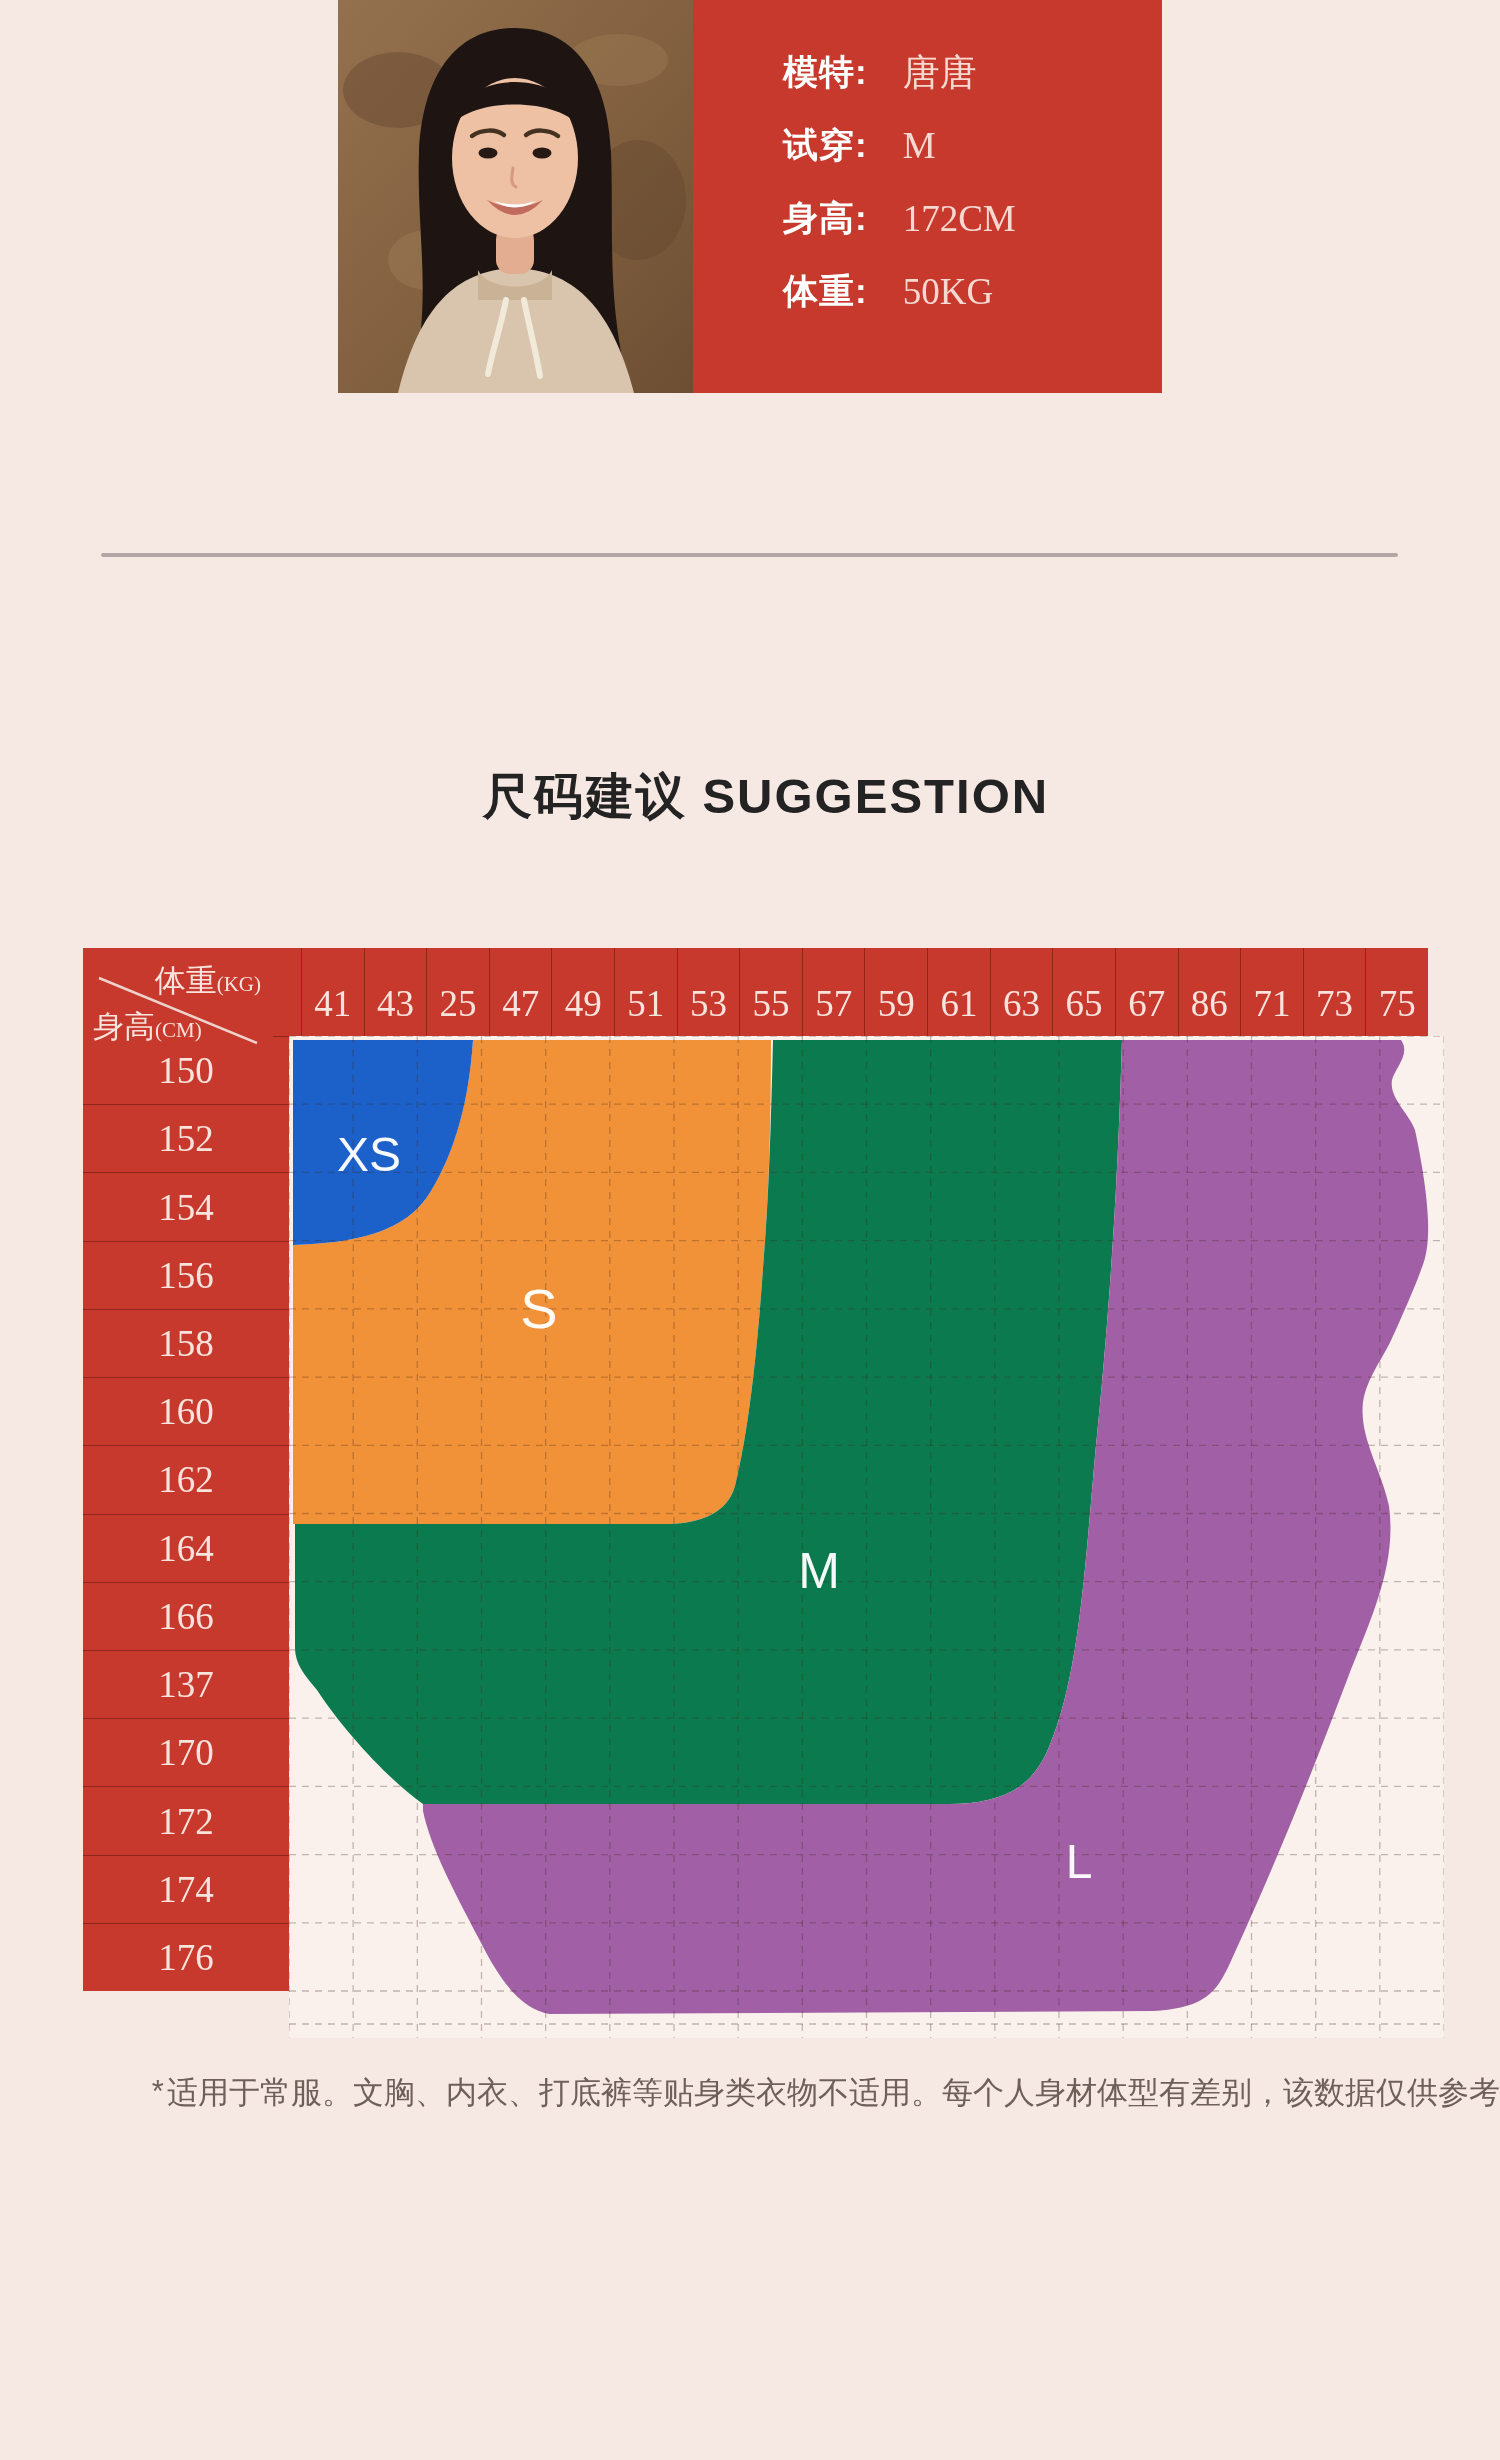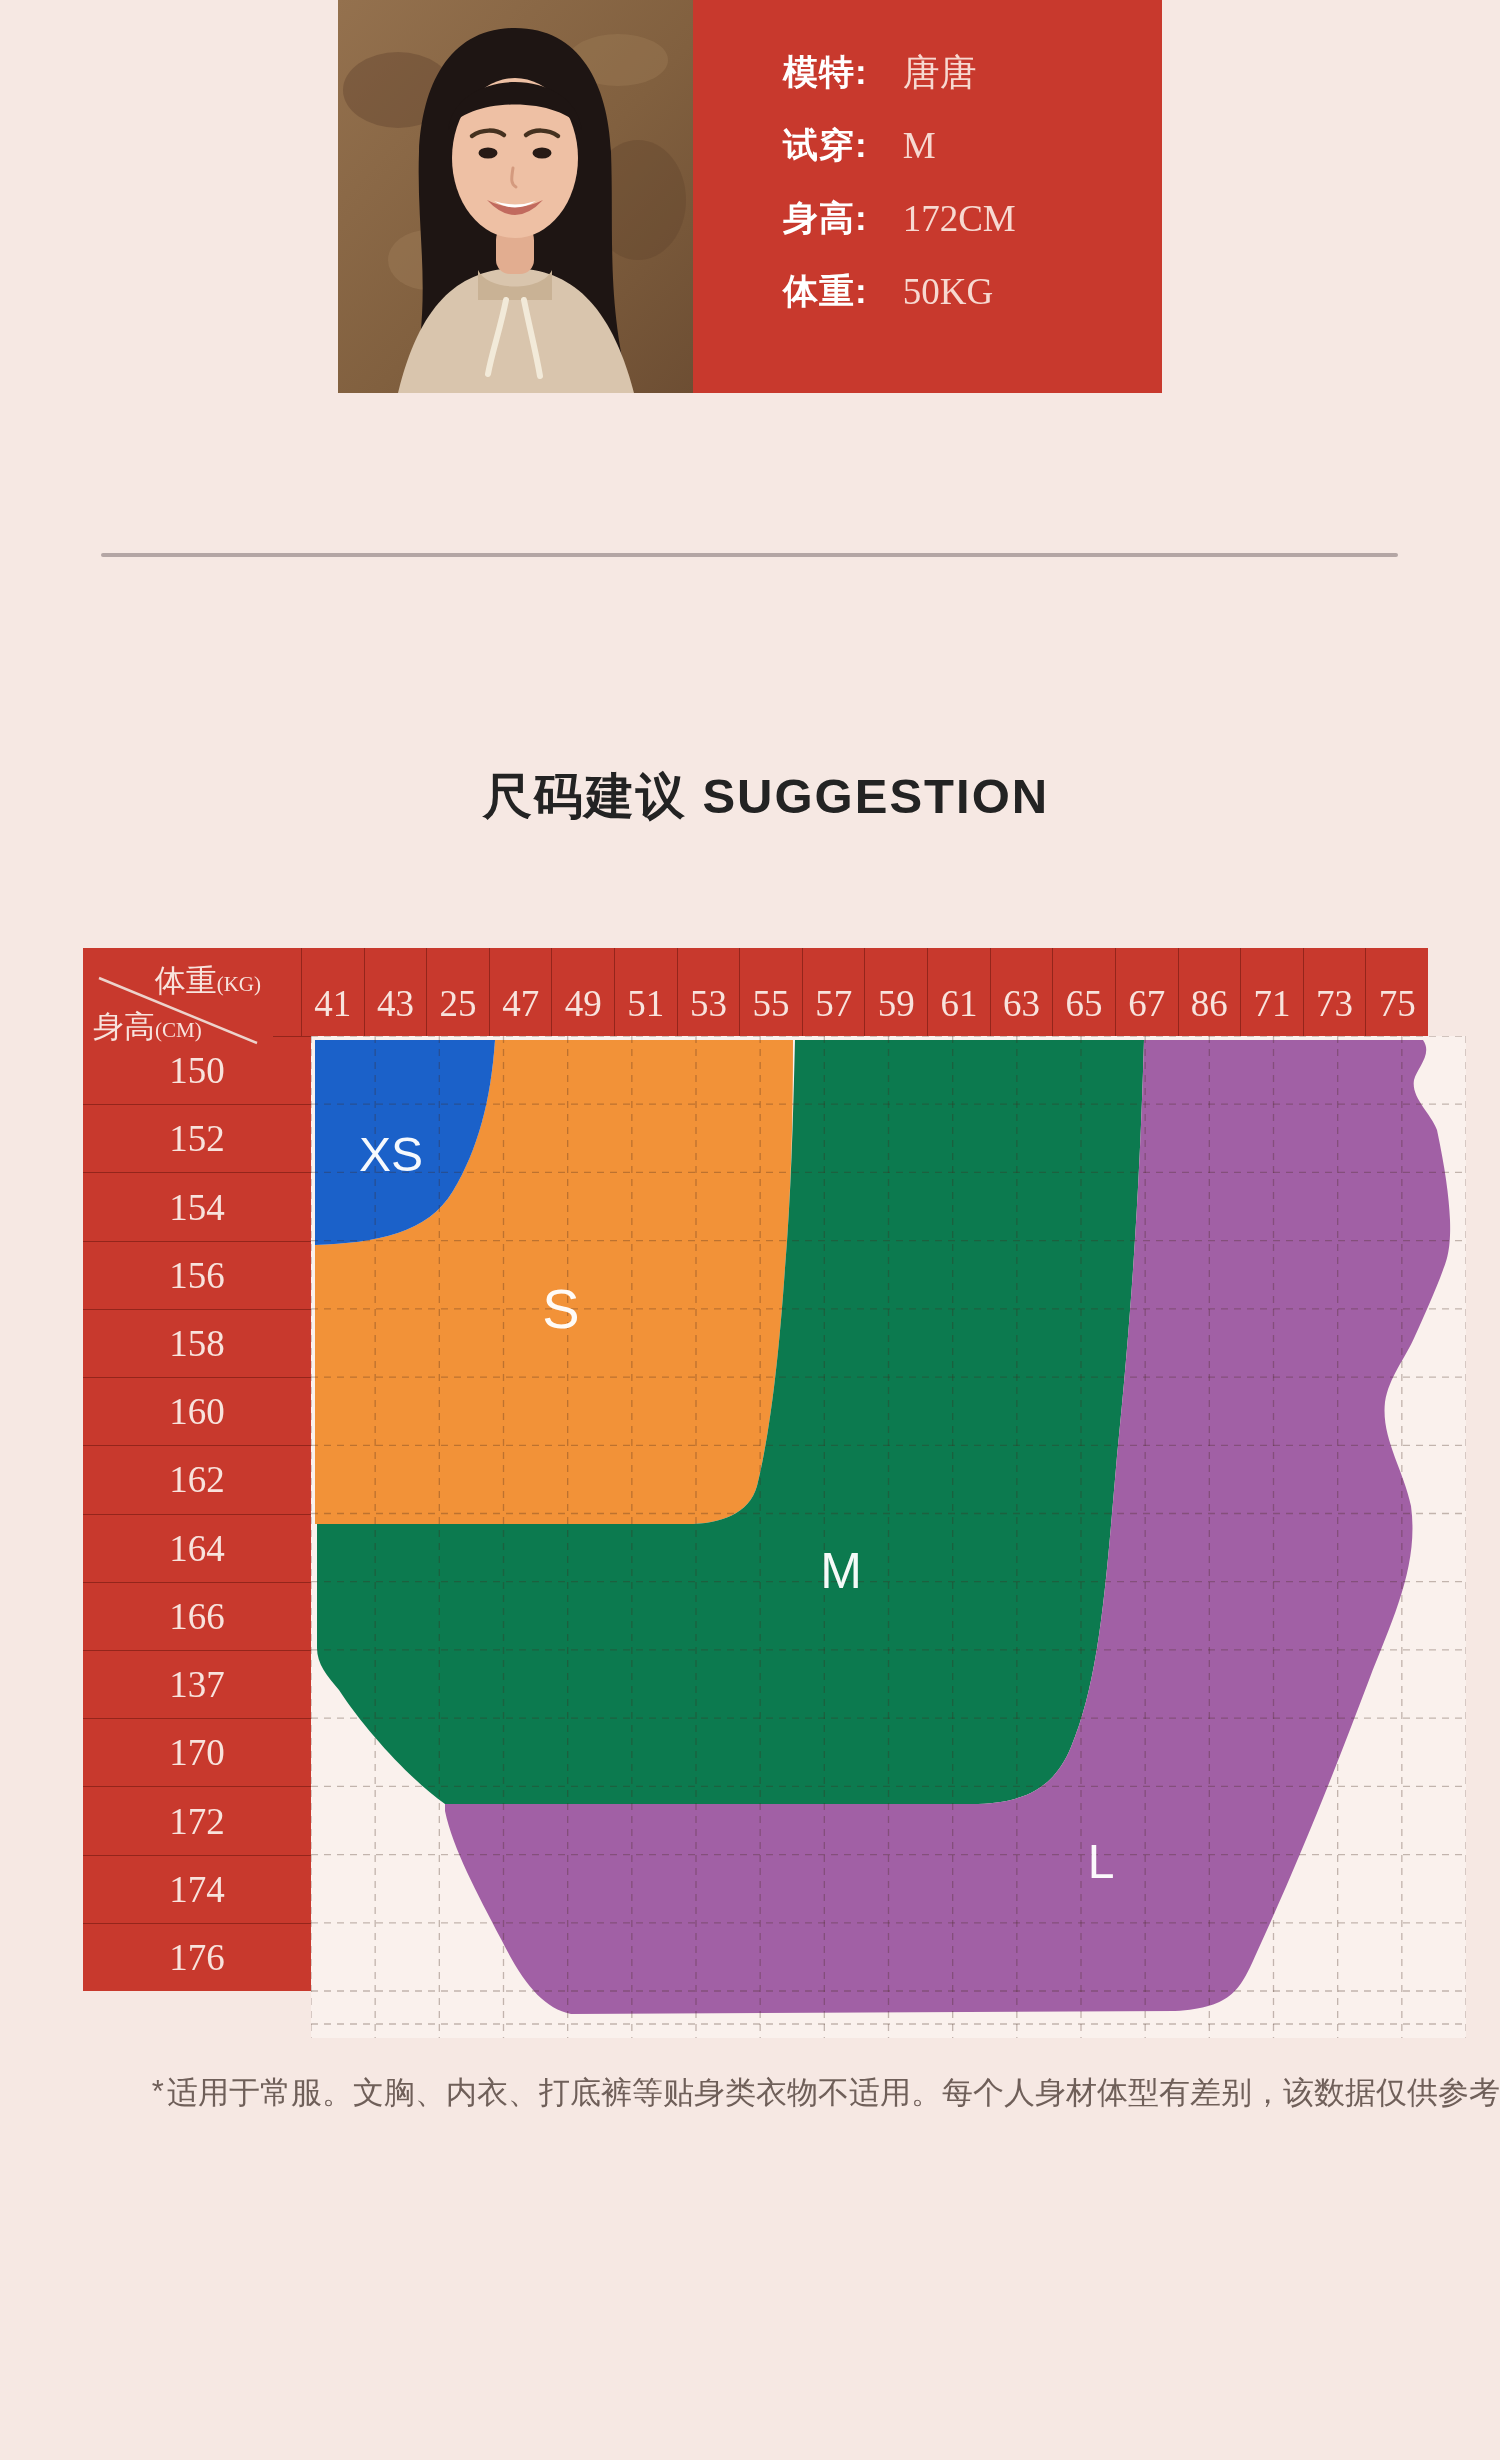"150" .heights { width: 228px -> 206px }
